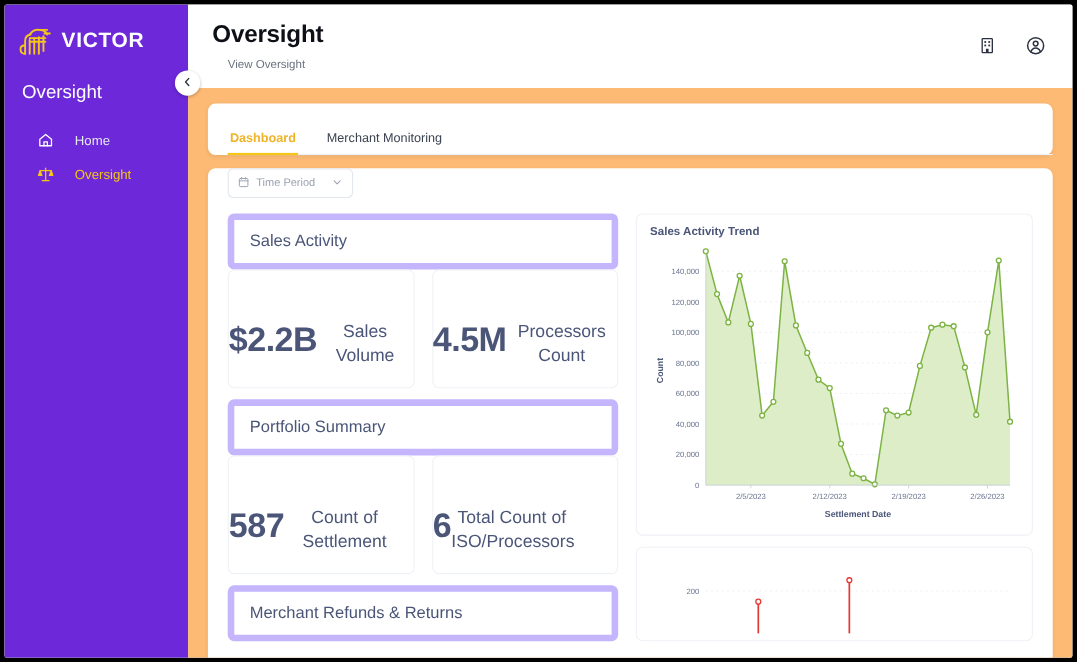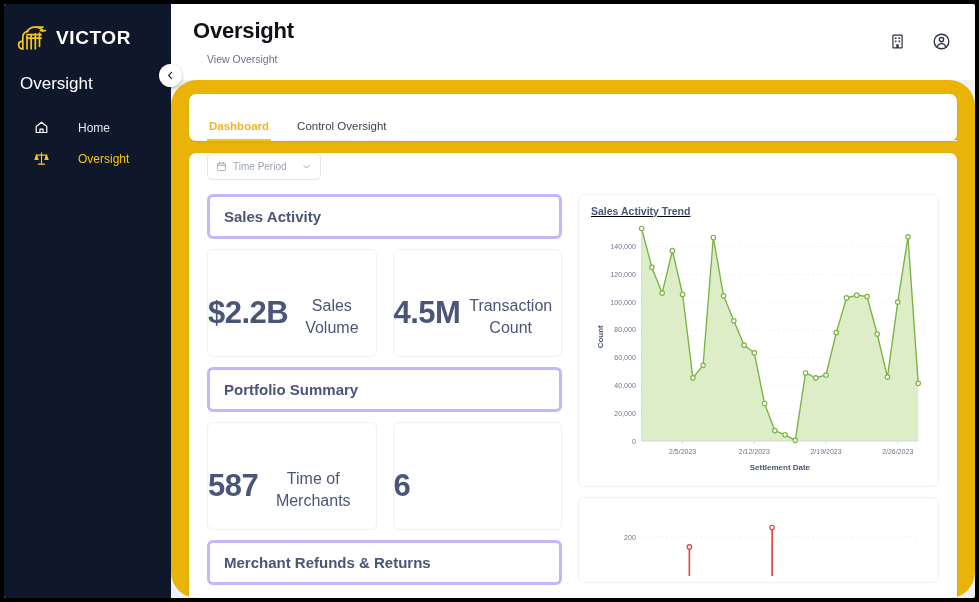"VICTOR" #sidebar { background: #0f172a -> #6d28d9 }
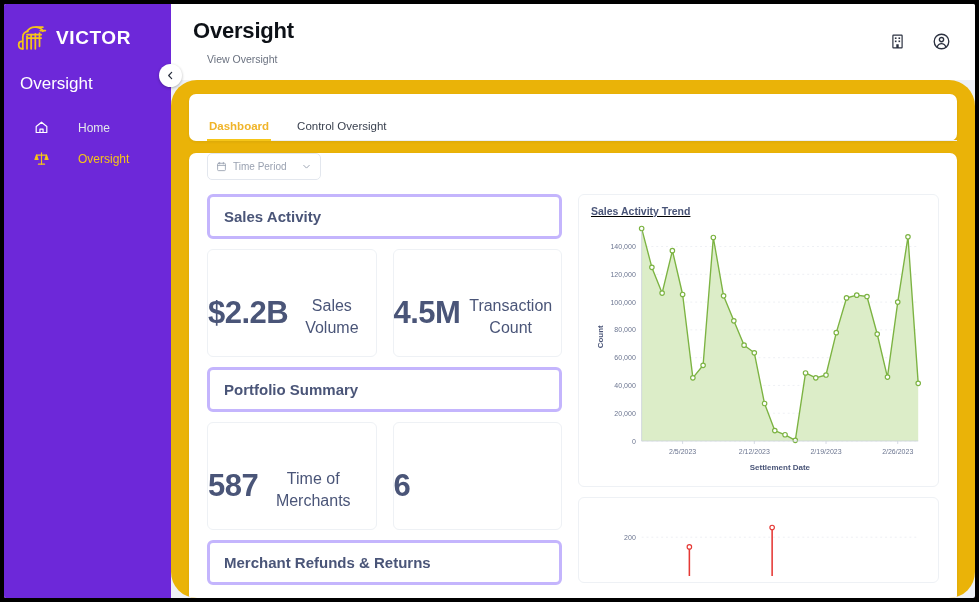"Home" .nav-item { gap: 29px -> 19px }
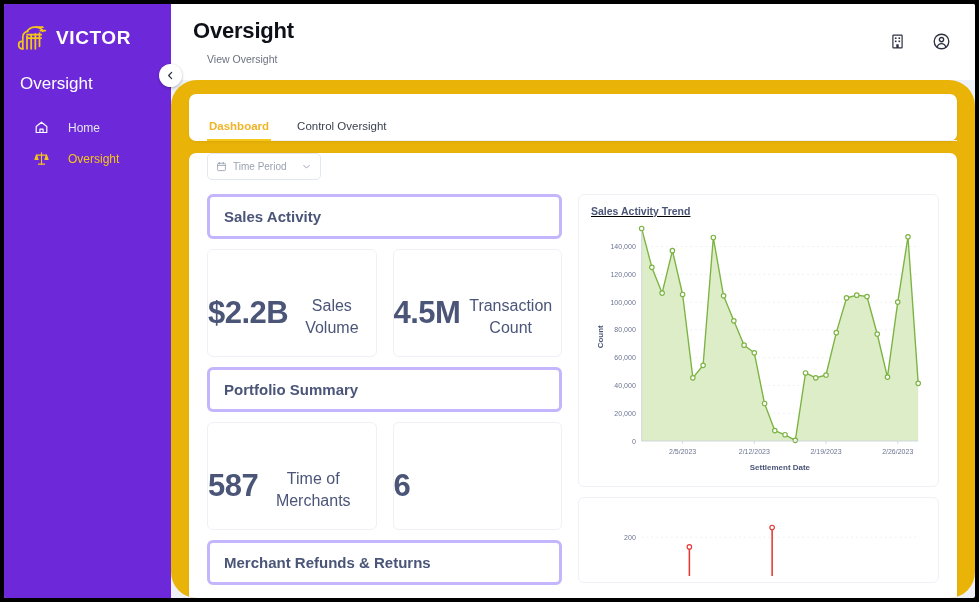"Dashboard" .content { background: #eab308 -> #fdba74; border-radius: 26px -> none }
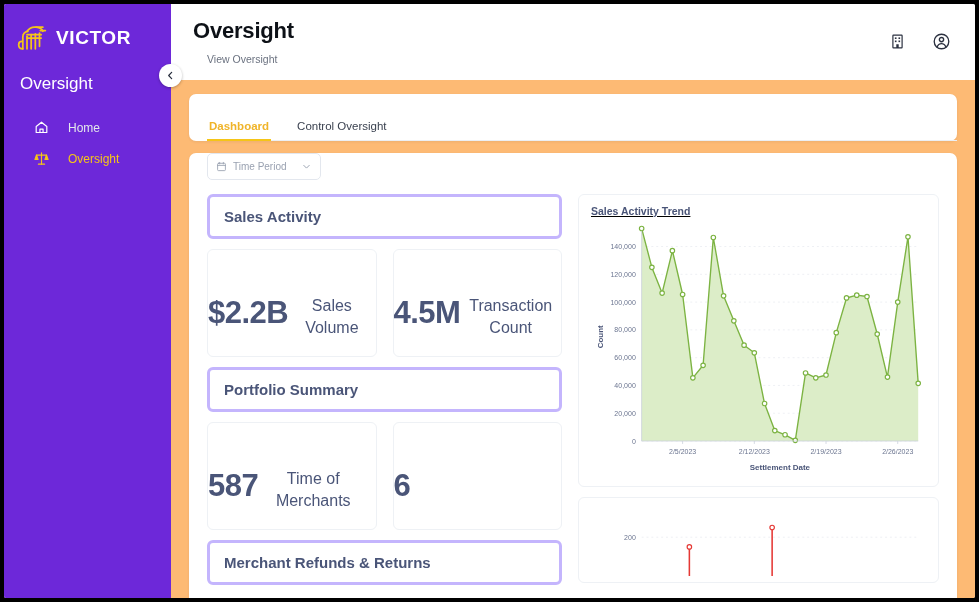"Control Oversight" span { text: Control Oversight -> Merchant Monitoring }
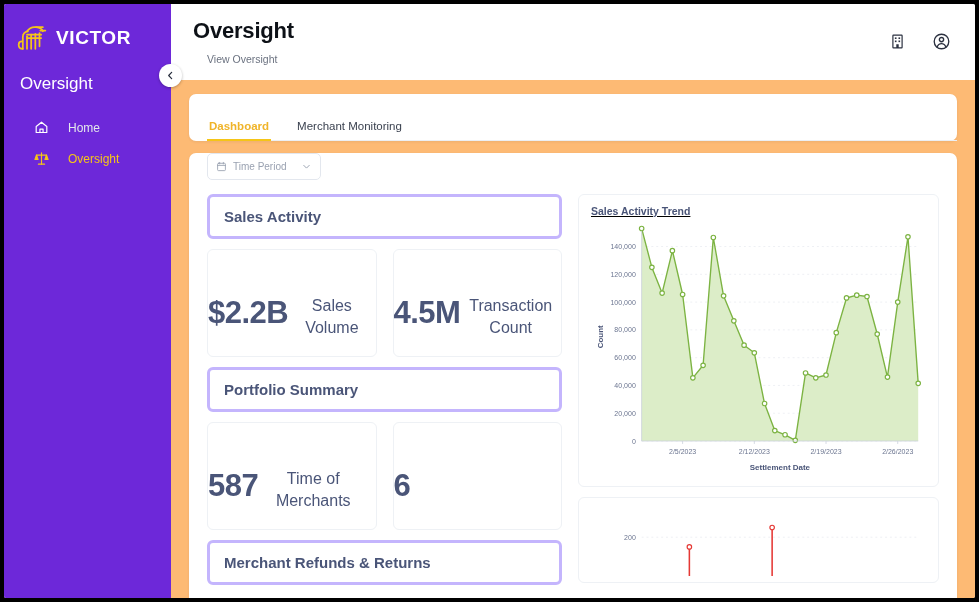"Sales Activity" .section-header { border: 3px solid #c4b5fd -> 6px solid #c4b5fd; font-weight: 700 -> 400; margin-bottom: 10px -> none }
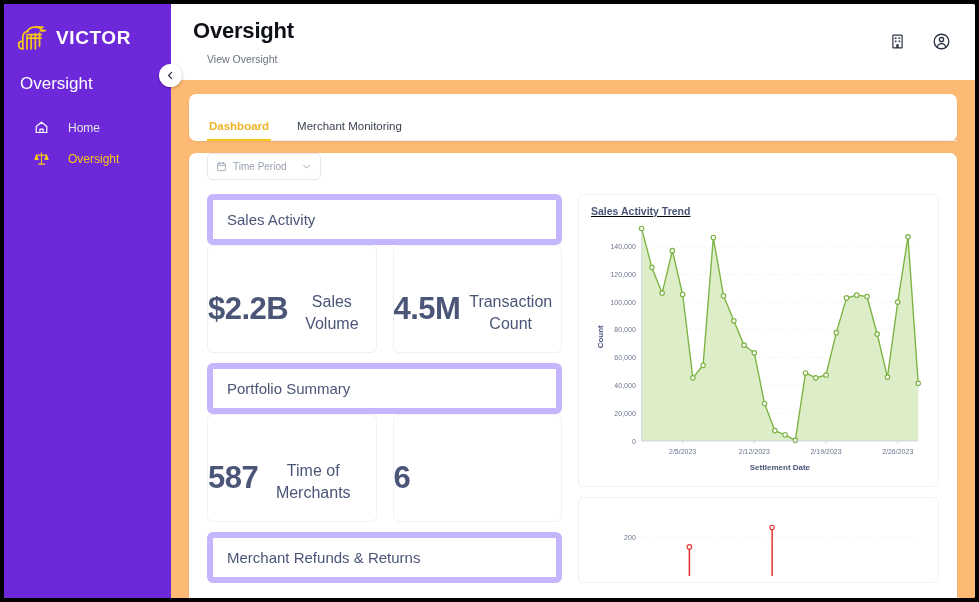"Sales Activity Trend" .chart-card { text-decoration: underline -> none }
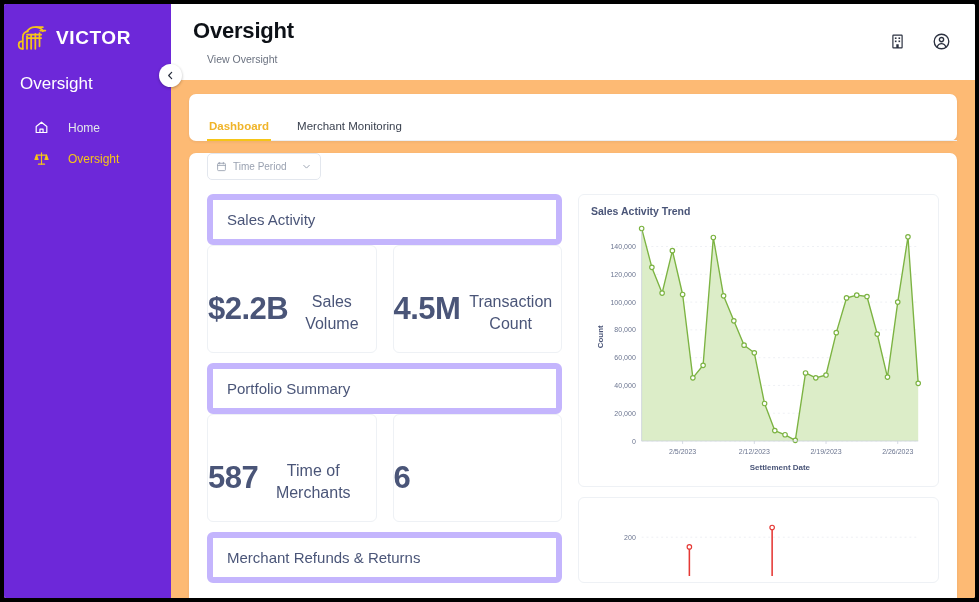"Transaction Count" div.kpi-label { text: Transaction -> Processors }
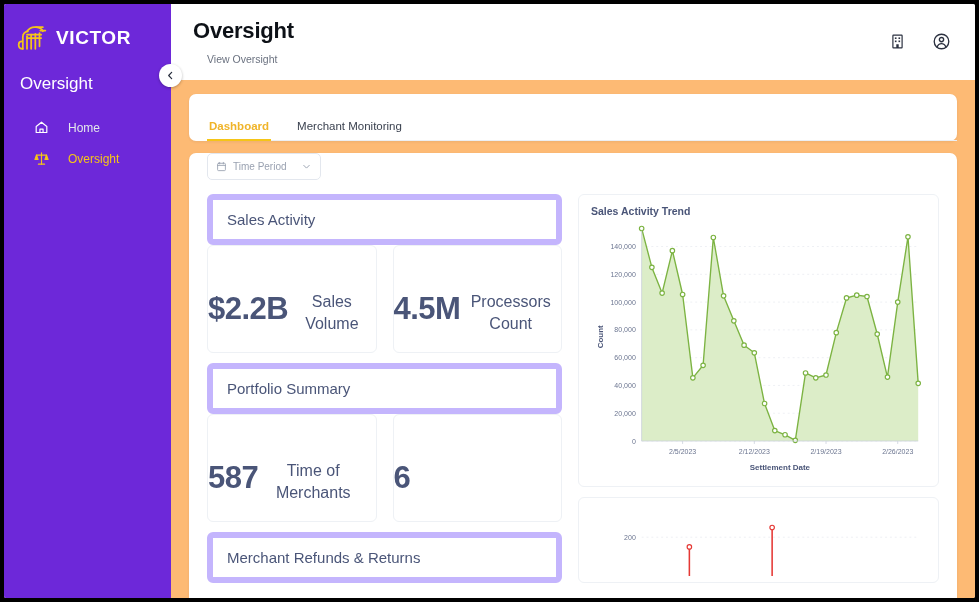"Time of Merchants" div.kpi-label { text: Time of Merchants -> Count of Settlement }
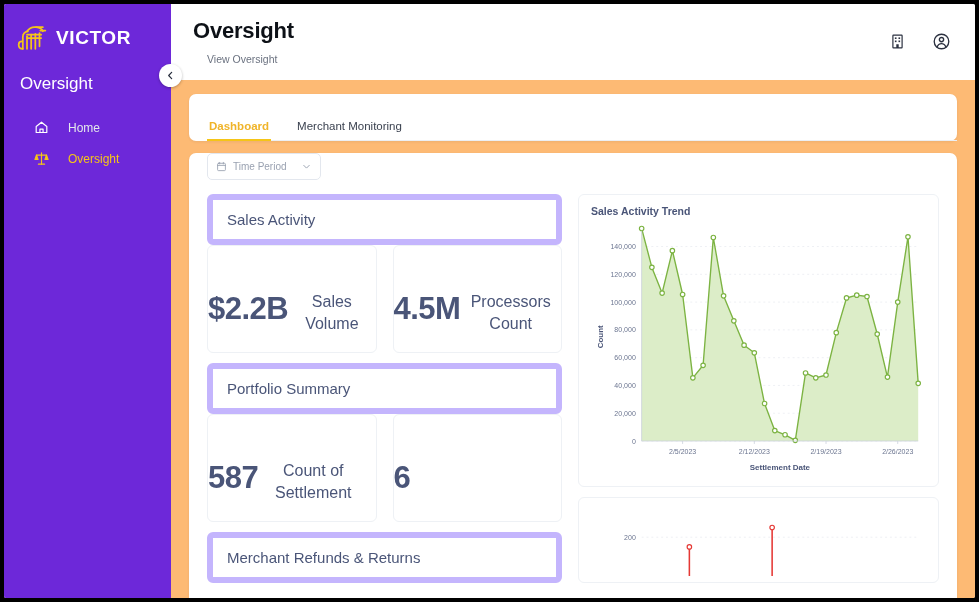"Total Count of ISO/Processors" div.kpi-label { html: none -> <div>Total Count of ISO/Processors</div> }
